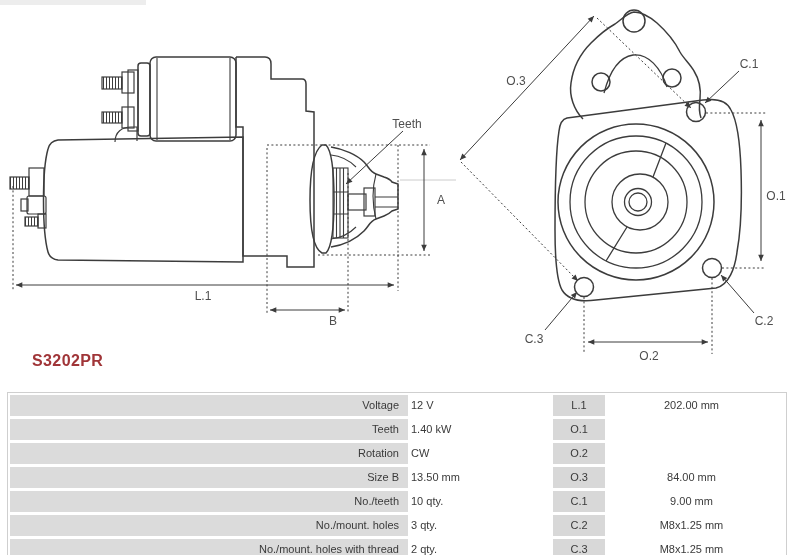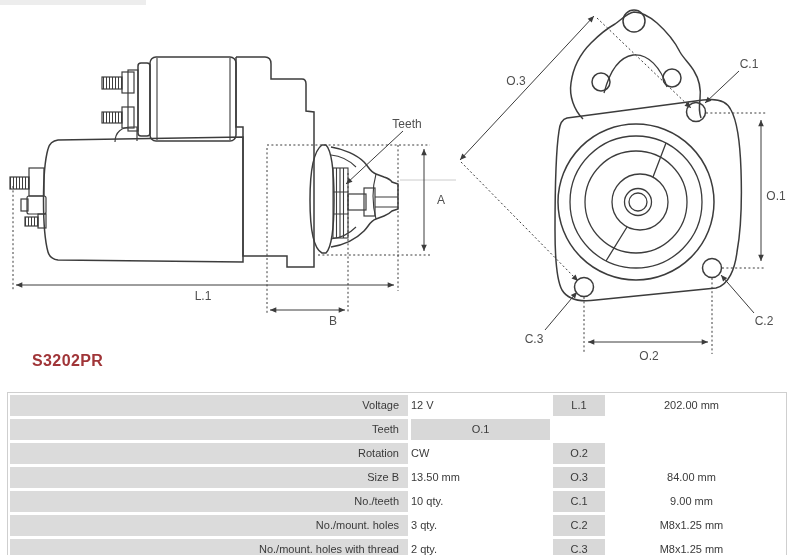"1.40 kW" div.c-value { html: none -> <div>1.40 kW</div> }
